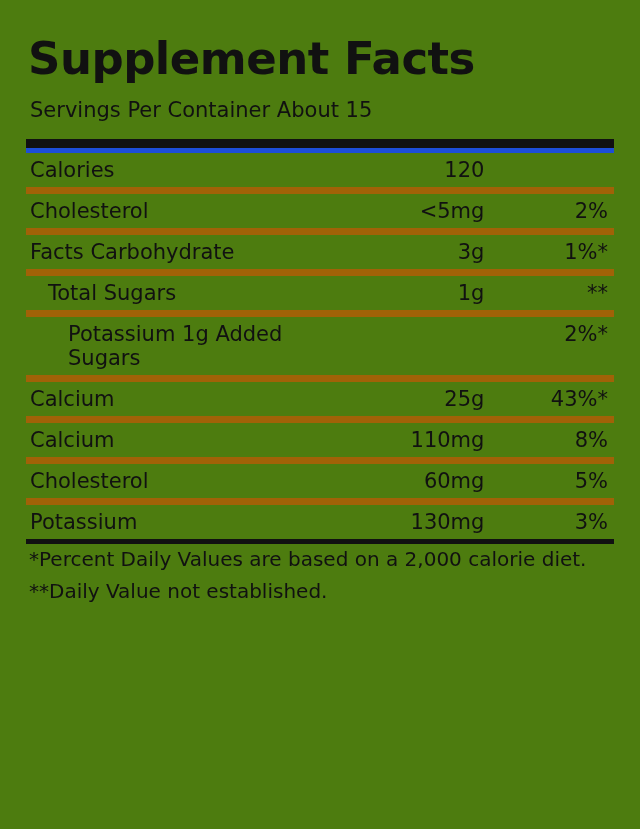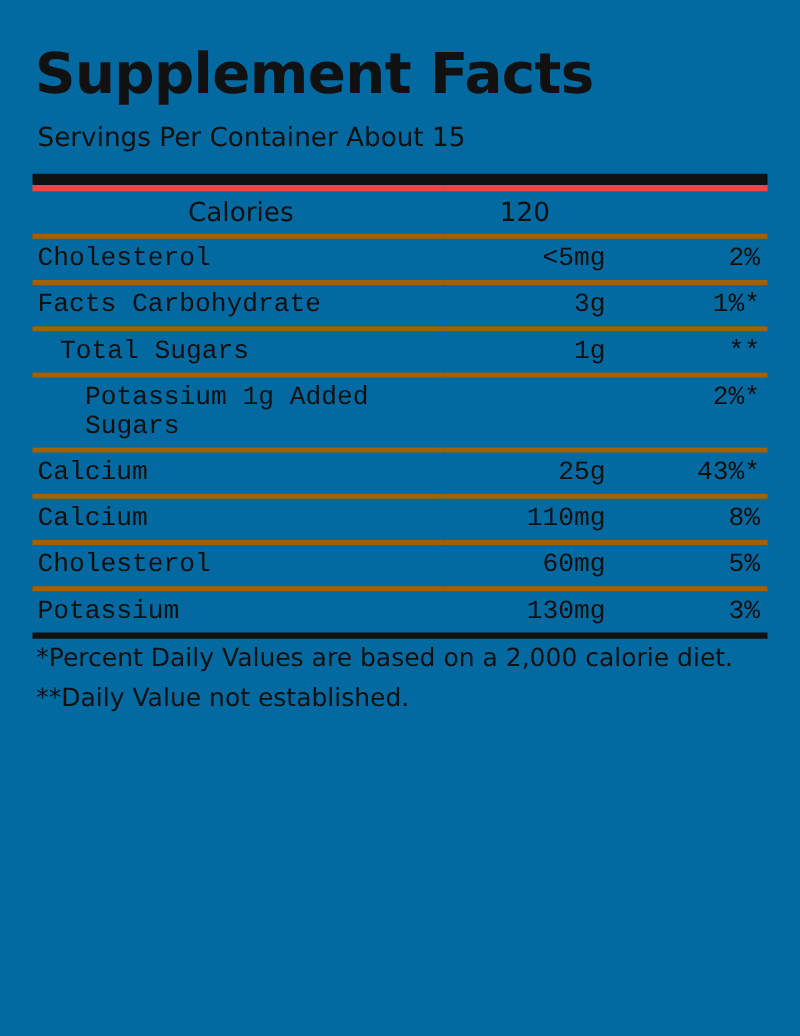"Supplement Facts" .panel { background: #0369a1 -> #4d7c0f }
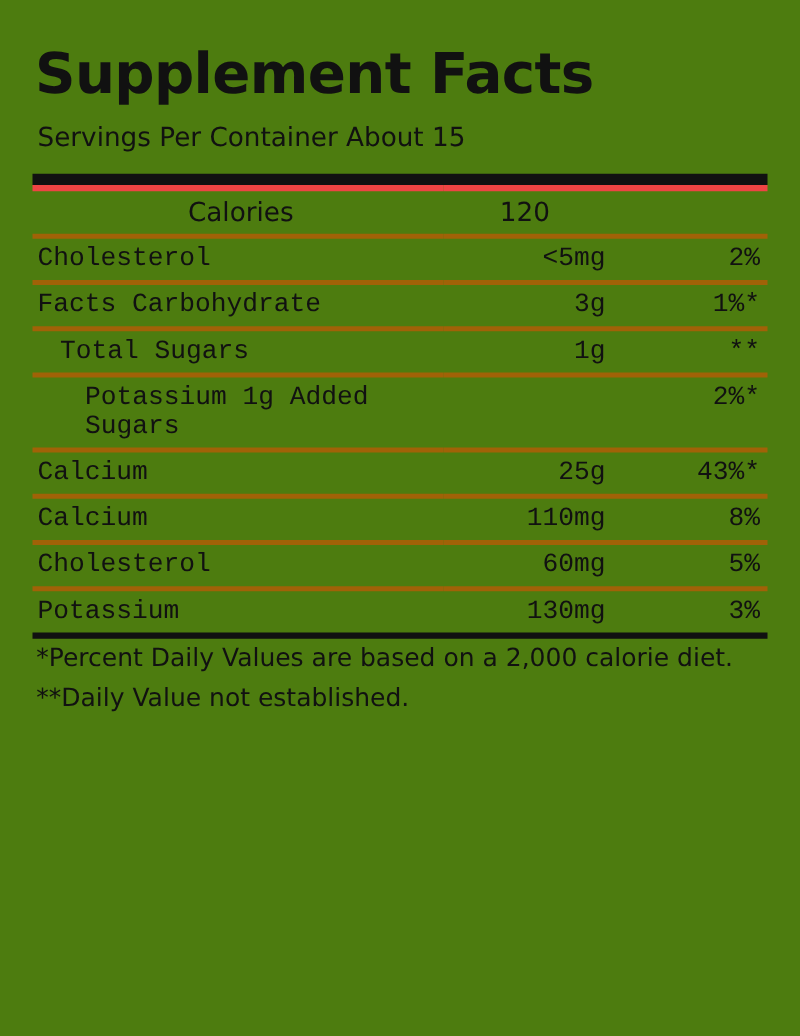"Calories" .row-thick td { border-top: 5px solid #ef4444 -> 5px solid #1d4ed8; text-align: center -> none }
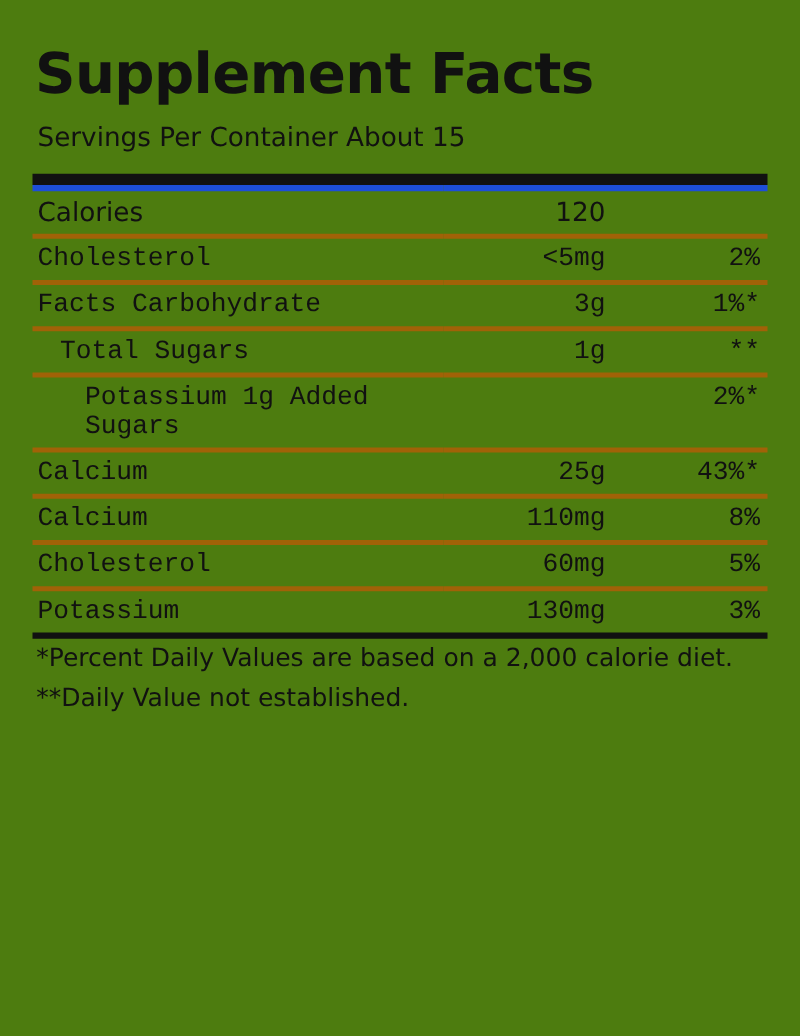"Cholesterol" .row-sep td { border-top: 4px solid #a16207 -> 7px solid #a16207; font-family: Liberation Mono, monospace -> none }
